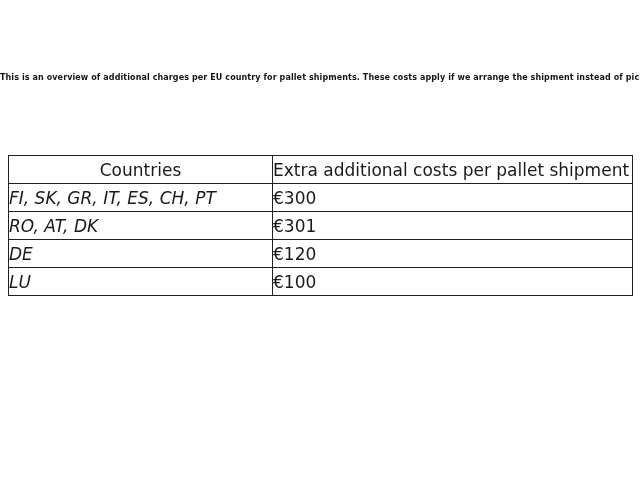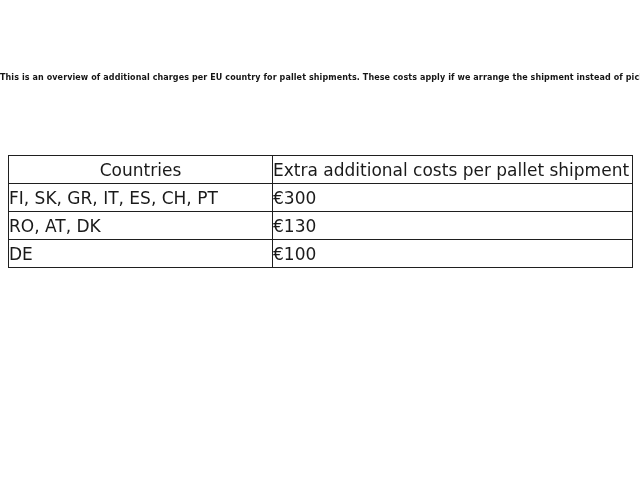"FI, SK, GR, IT, ES," td.countries-cell { font-style: none -> italic }
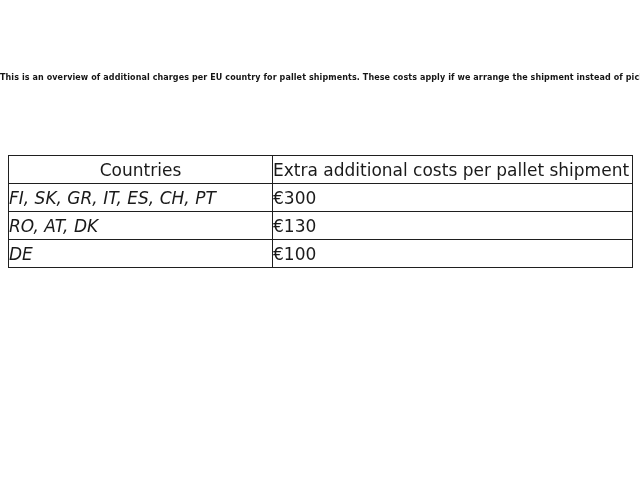"€130" td.cost-cell { text: €130 -> €301 }
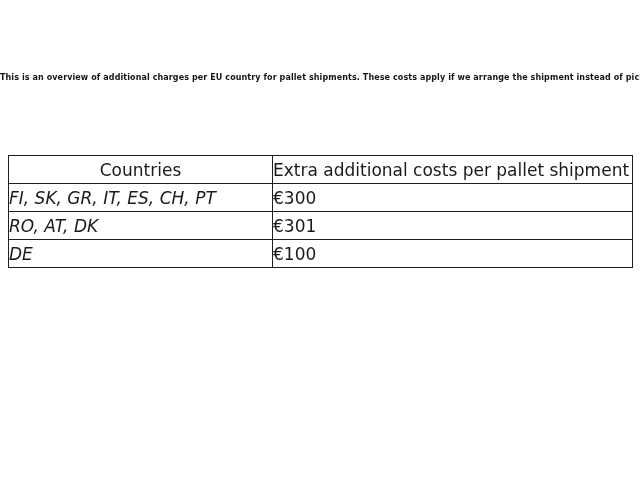"€100" td.cost-cell { text: €100 -> €120 }
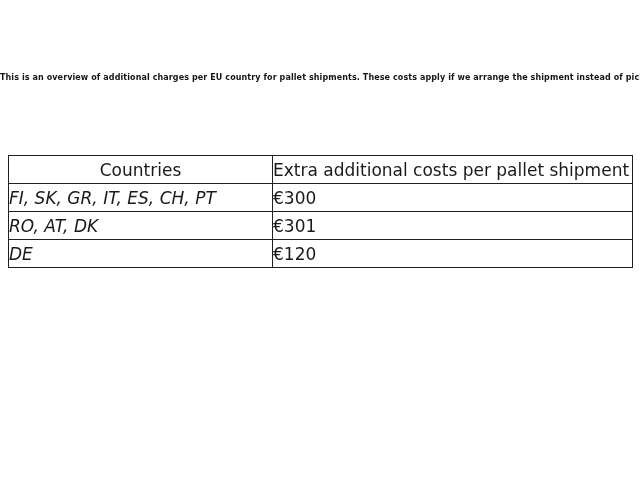"LU" tr { html: none -> <tr> <td>LU</td> <td>€100</td> </tr> }
